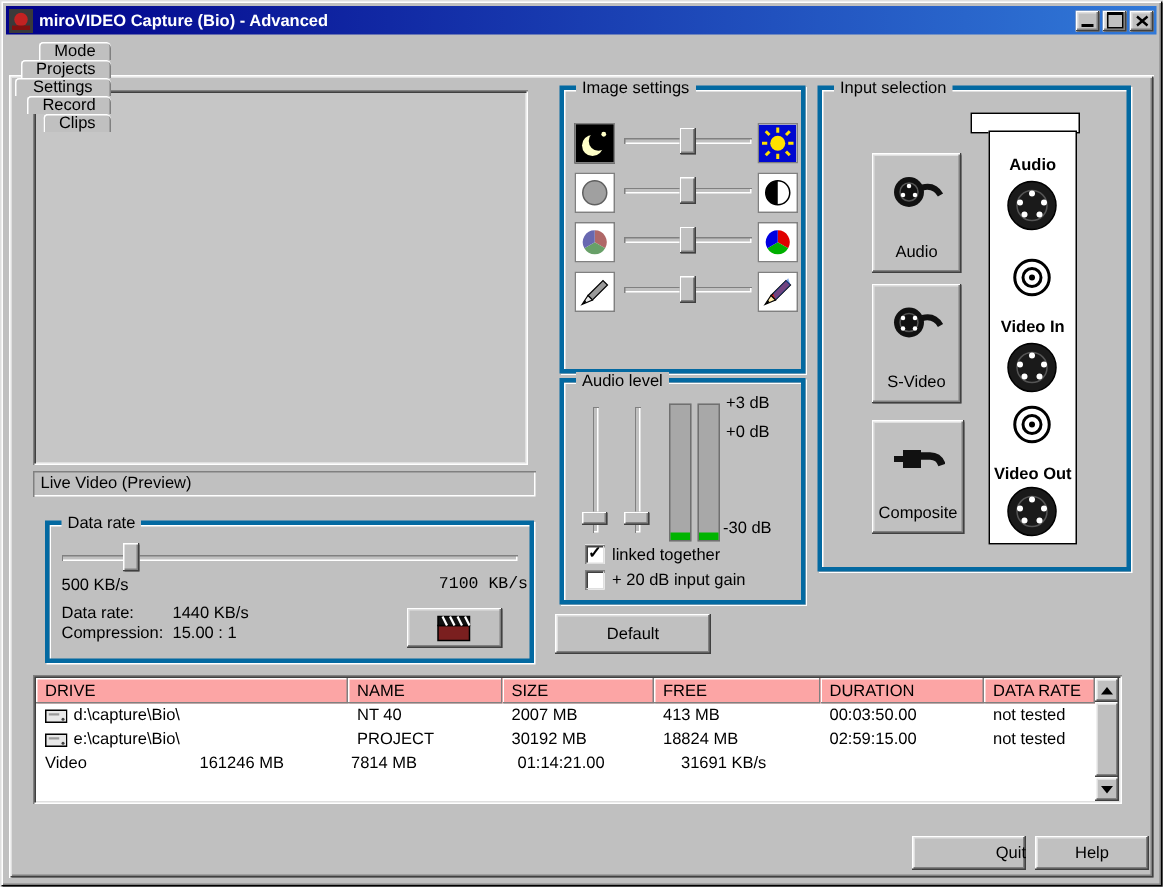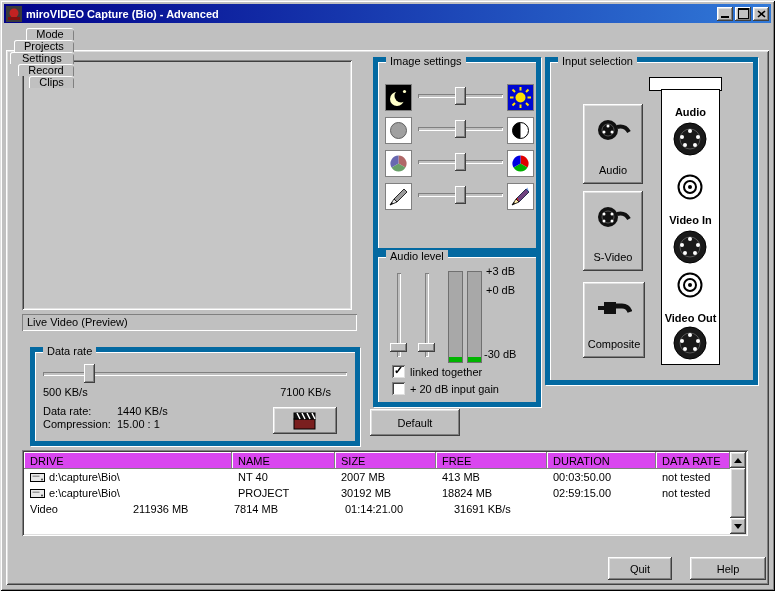"Image settings" .group { border: 5px solid #0369a1 -> 3px solid #0369a1 }
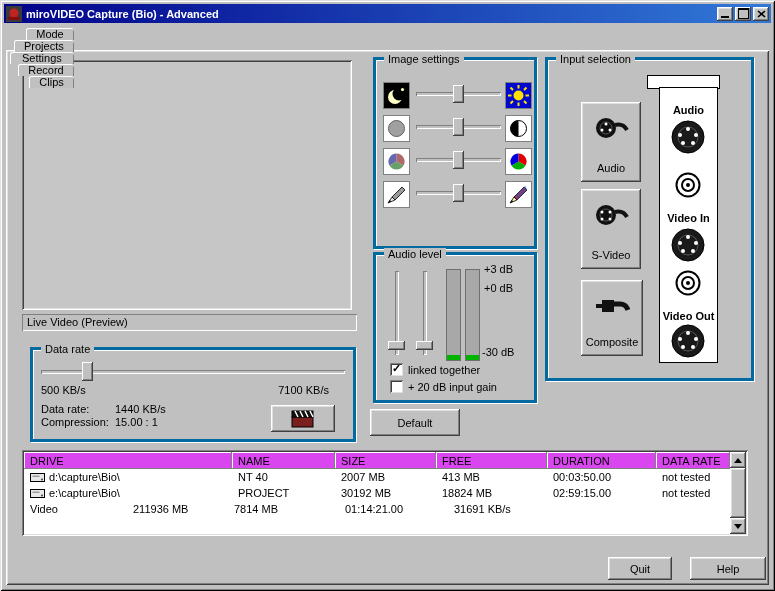"7100 KB/s" span.lbl { font-family: none -> Liberation Mono, monospace; right: 24px -> 1px }
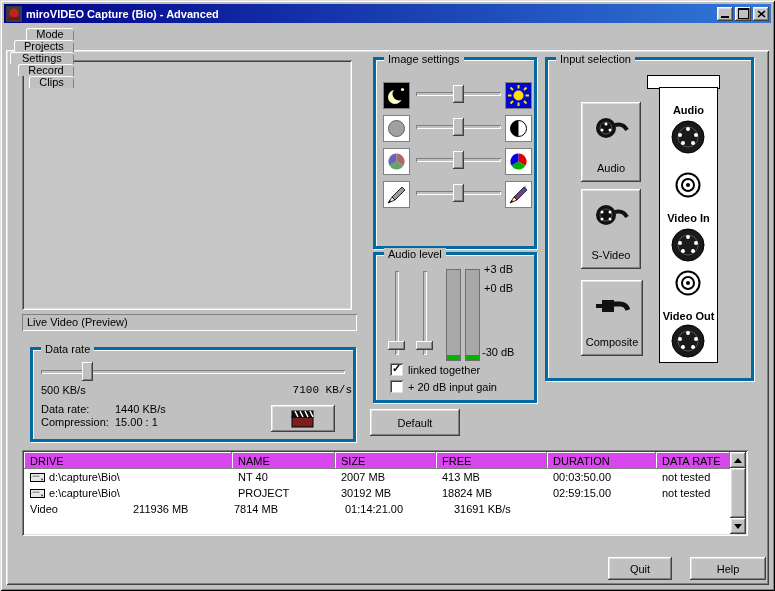"Default" div.btn { width: 90px -> 104px }
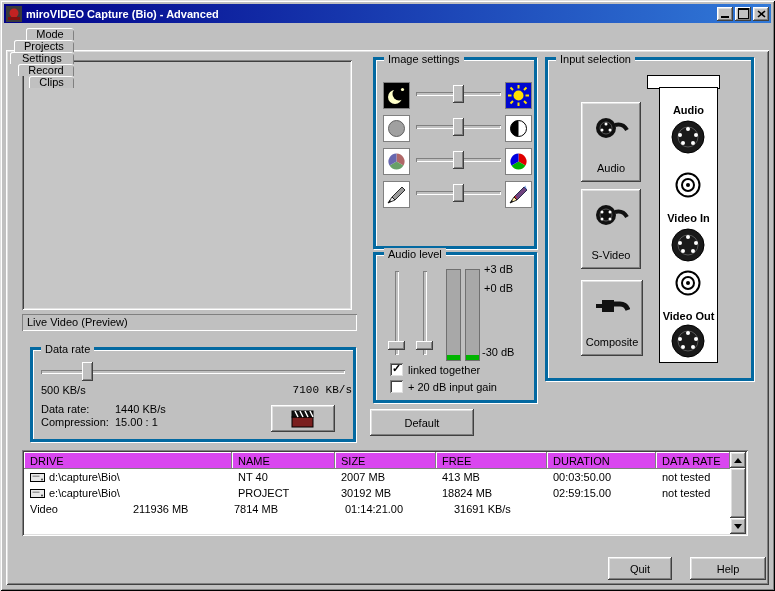"DRIVE" .th { background: #d946ef -> #fca5a5 }
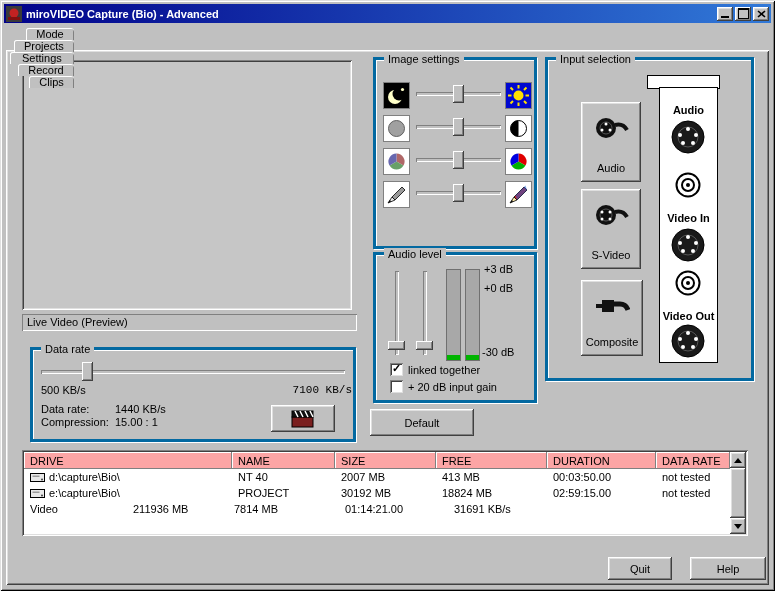"211936 MB" span { text: 211936 -> 161246 }
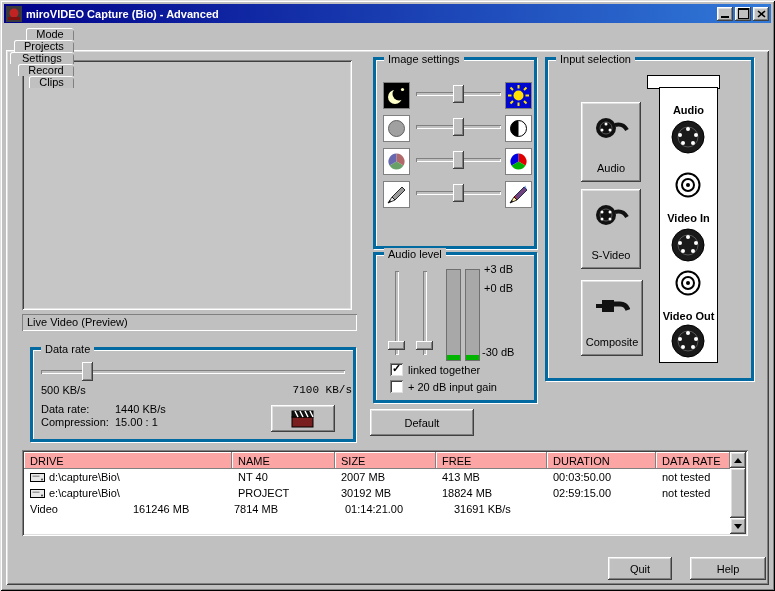"Quit" div.btn { justify-content: none -> flex-end; width: 64px -> 76px }
